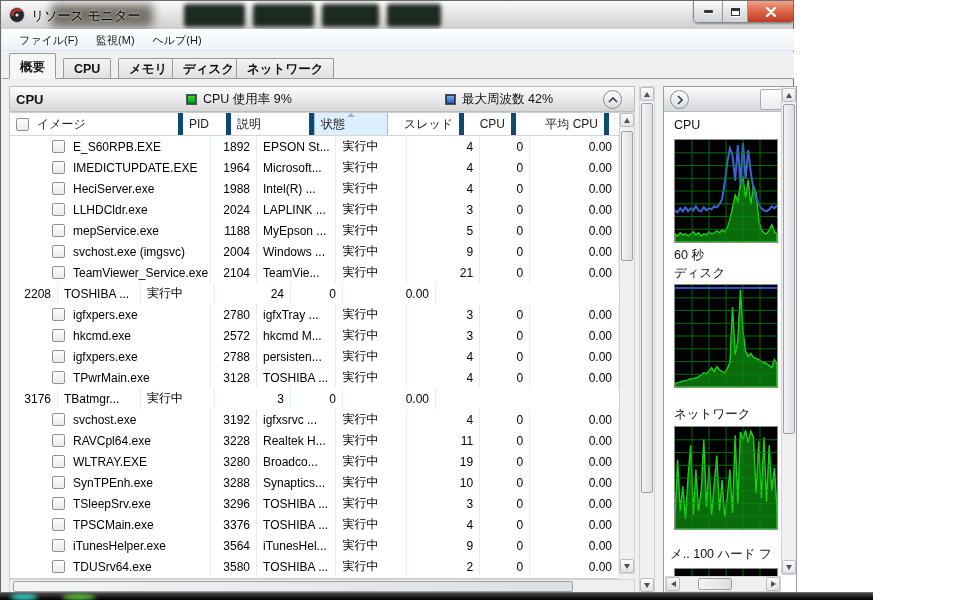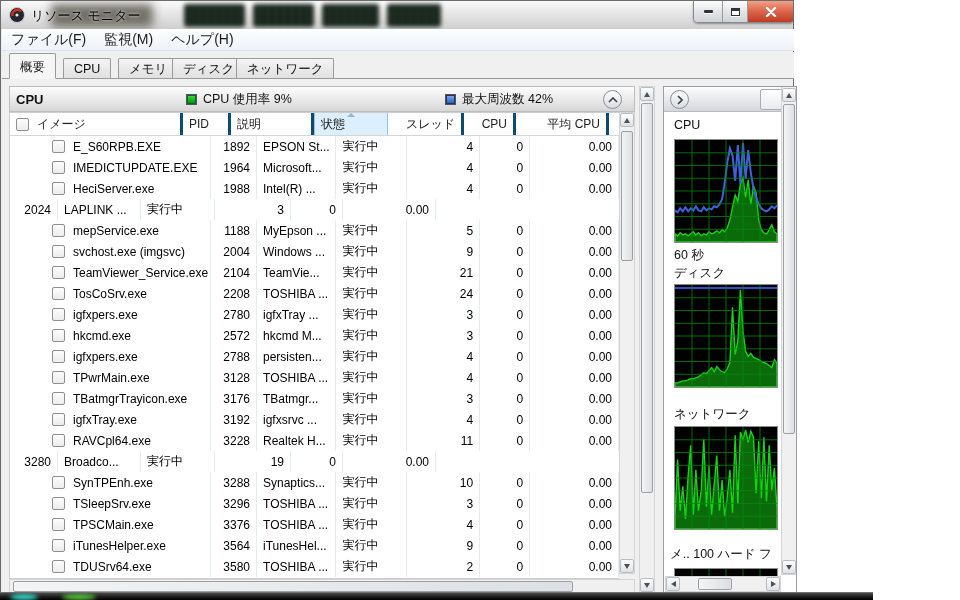"ファイル(F)" .menubar { font-size: 14px -> 11px; padding-left: none -> 8px }
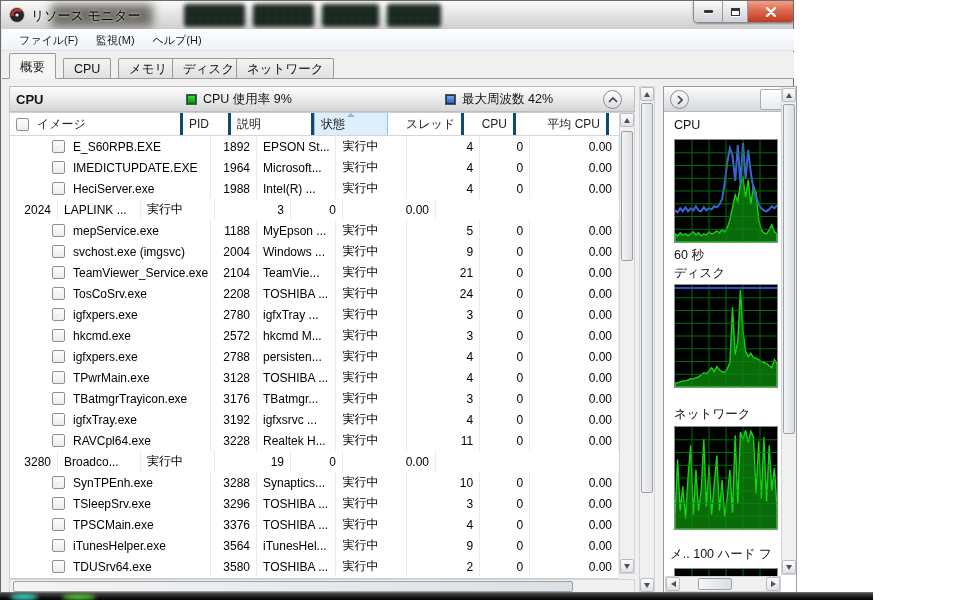"概要" .tab { font-weight: none -> bold }
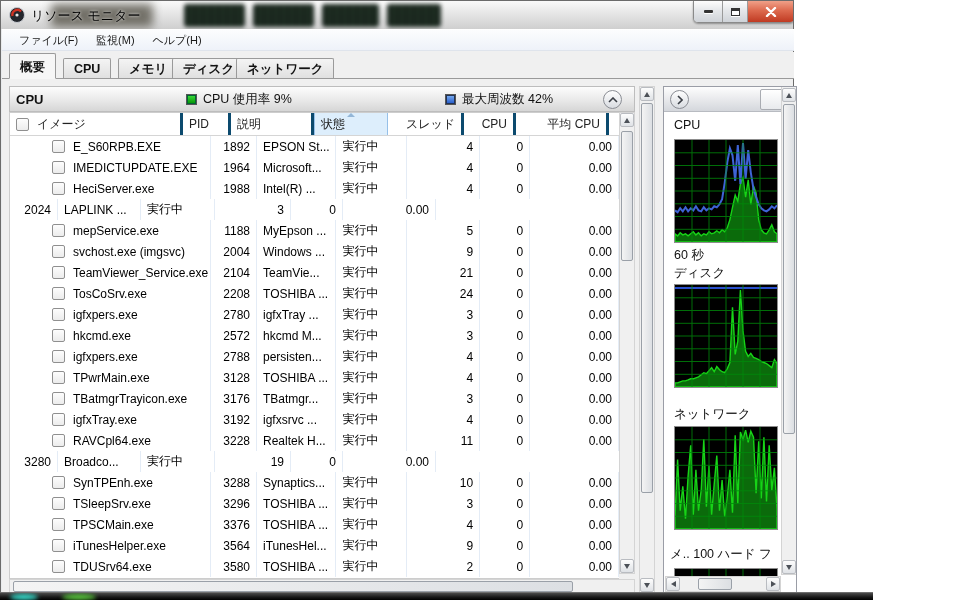"イメージ" .th { border-right: 3px solid #0c4a6e -> 5px solid #0c4a6e }
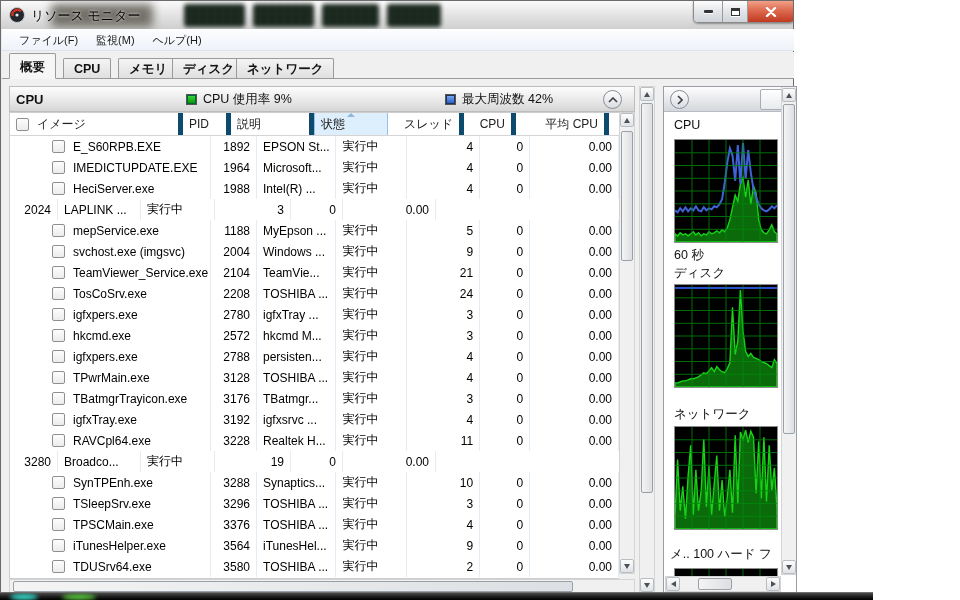"LLHDCldr.exe" div.cell { html: none -> <div> <span></span> <span>LLHDCldr.exe</span> </div> }
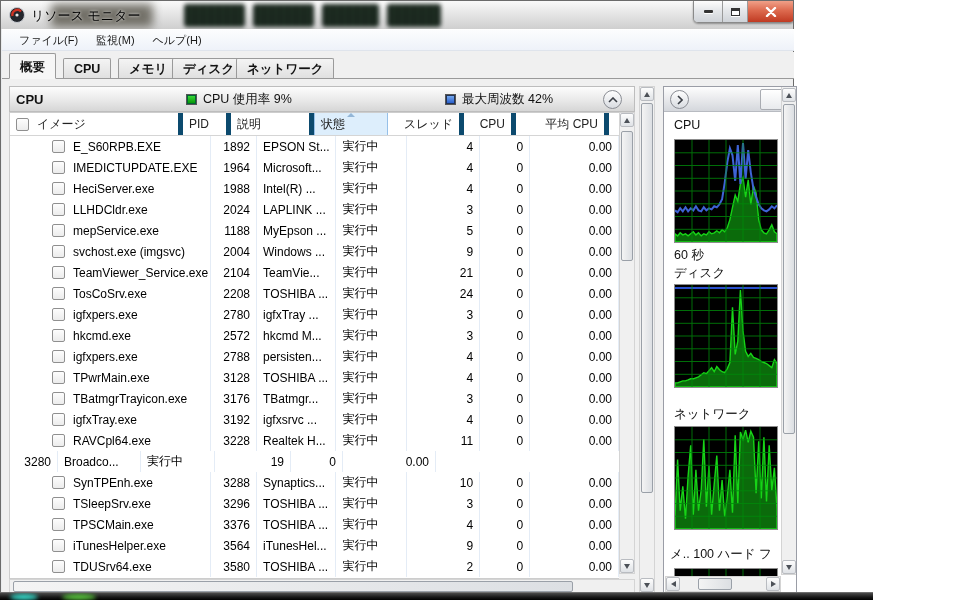"TosCoSrv.exe" div.cell { html: <div> <span></span> <span>TosCoSrv.exe</span> </div> -> none }
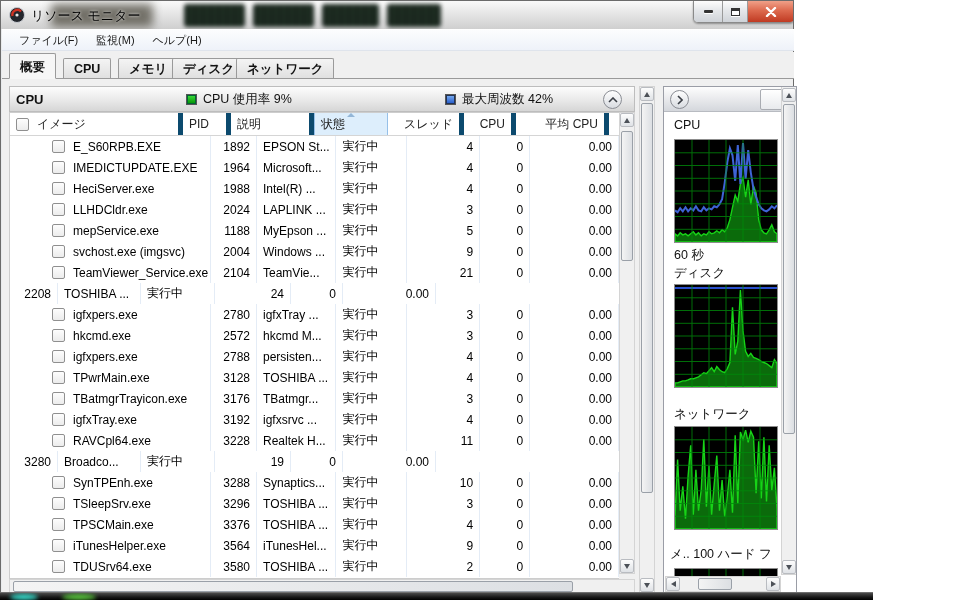"TBatmgrTrayicon.exe" div.cell { html: <div> <span></span> <span>TBatmgrTrayicon.exe</span> </div> -> none }
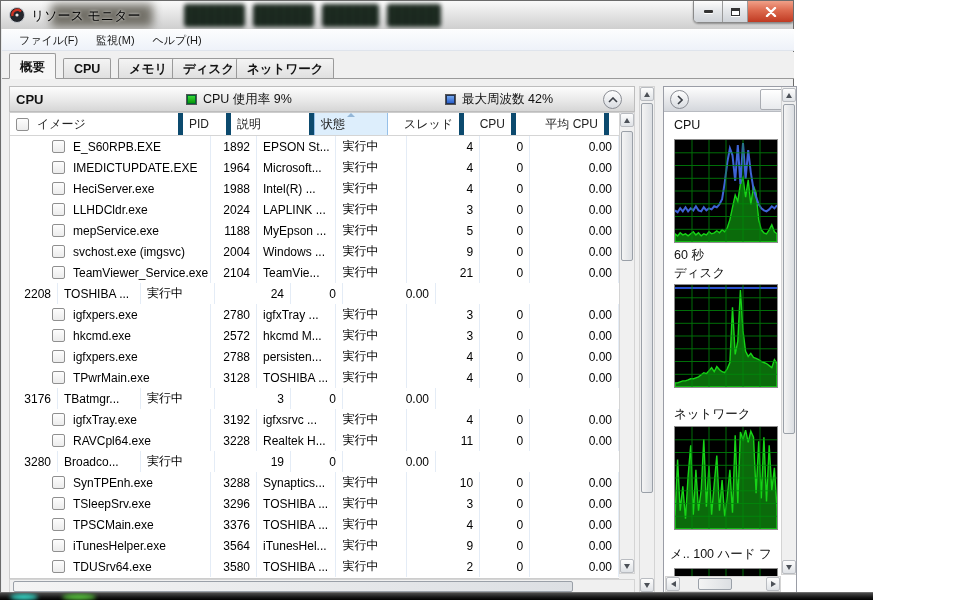"igfxTray.exe" span.v-img { text: igfxTray.exe -> svchost.exe }
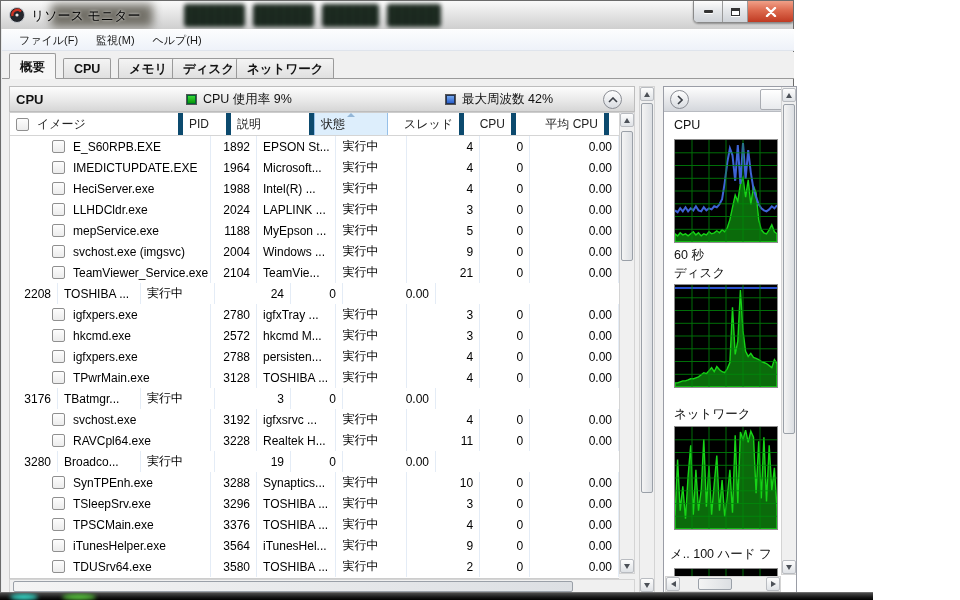"WLTRAY.EXE" div.cell { html: none -> <div> <span></span> <span>WLTRAY.EXE</span> </div> }
